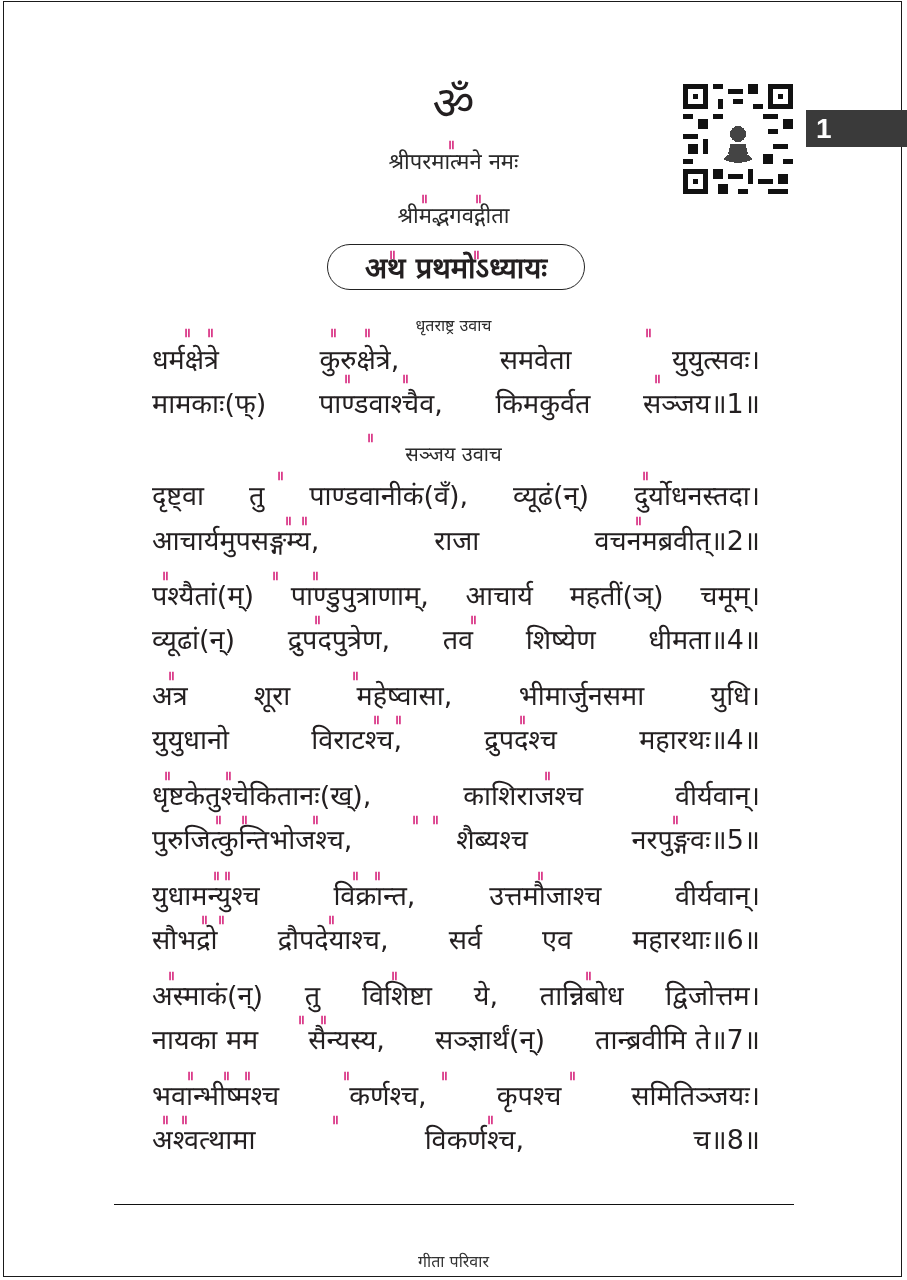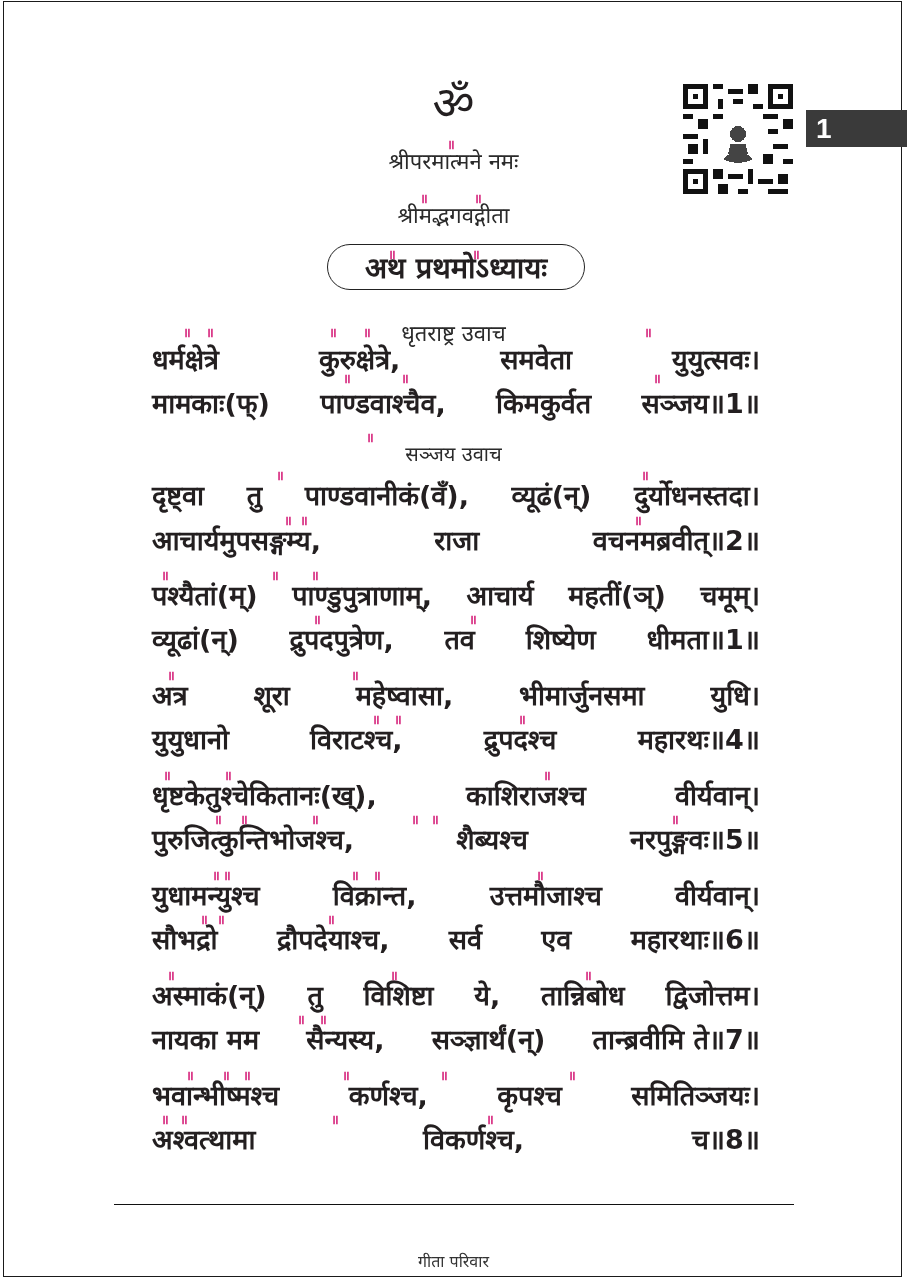"धृतराष्ट्र उवाच" div.centerline { font-size: 22px -> 16px; top: 320px -> 312px }
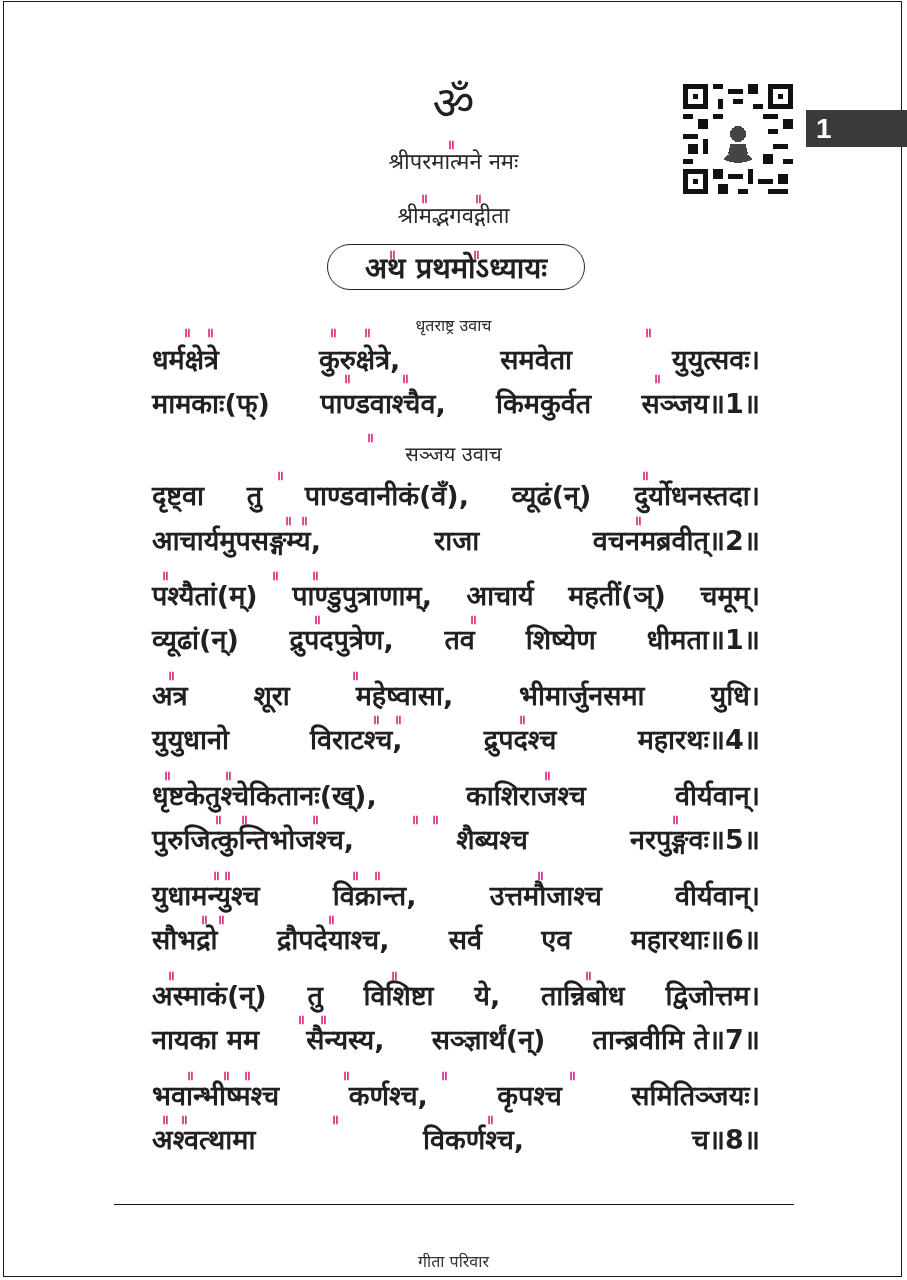"धर्मक्षेत्रे" .verse-line { font-weight: bold -> normal }
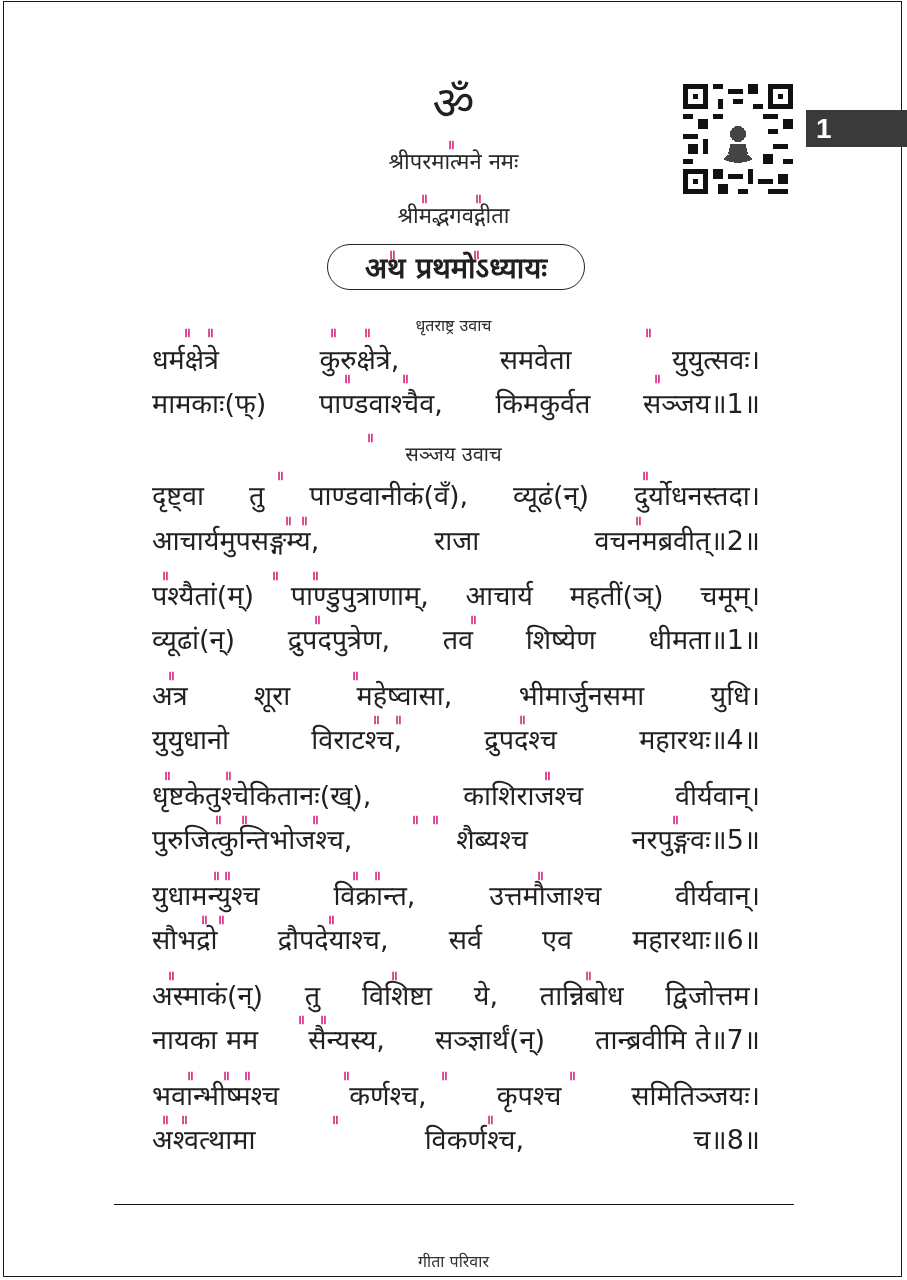"धीमता॥1॥" span.w { text: 1 -> 4 }
